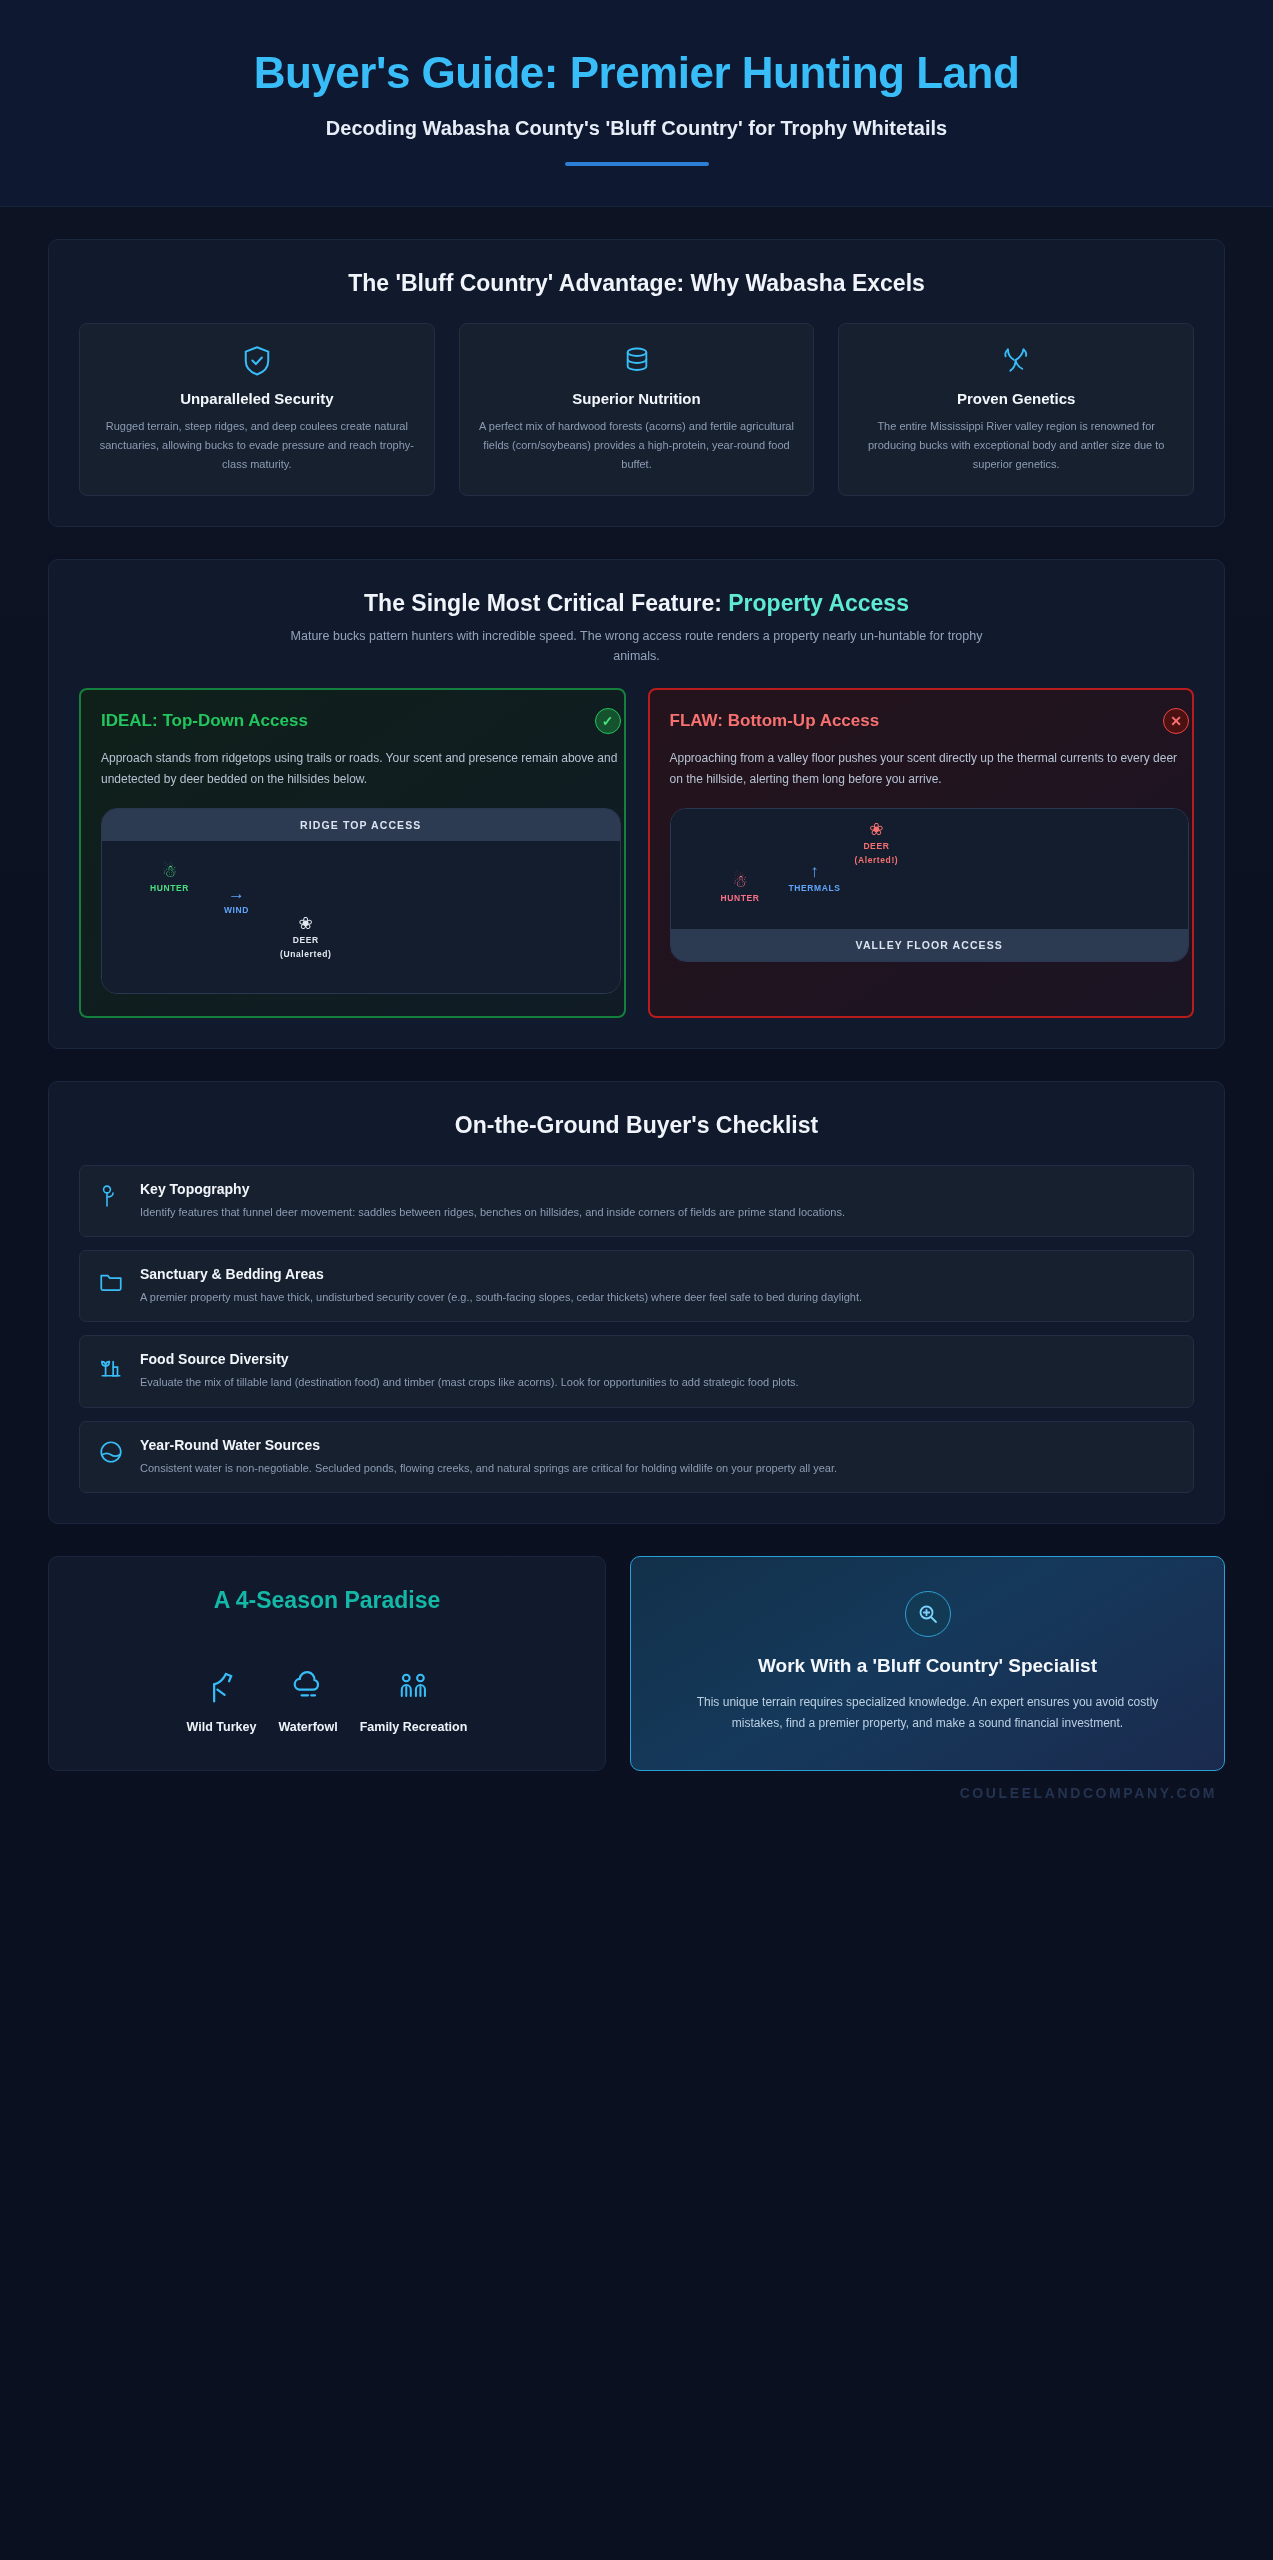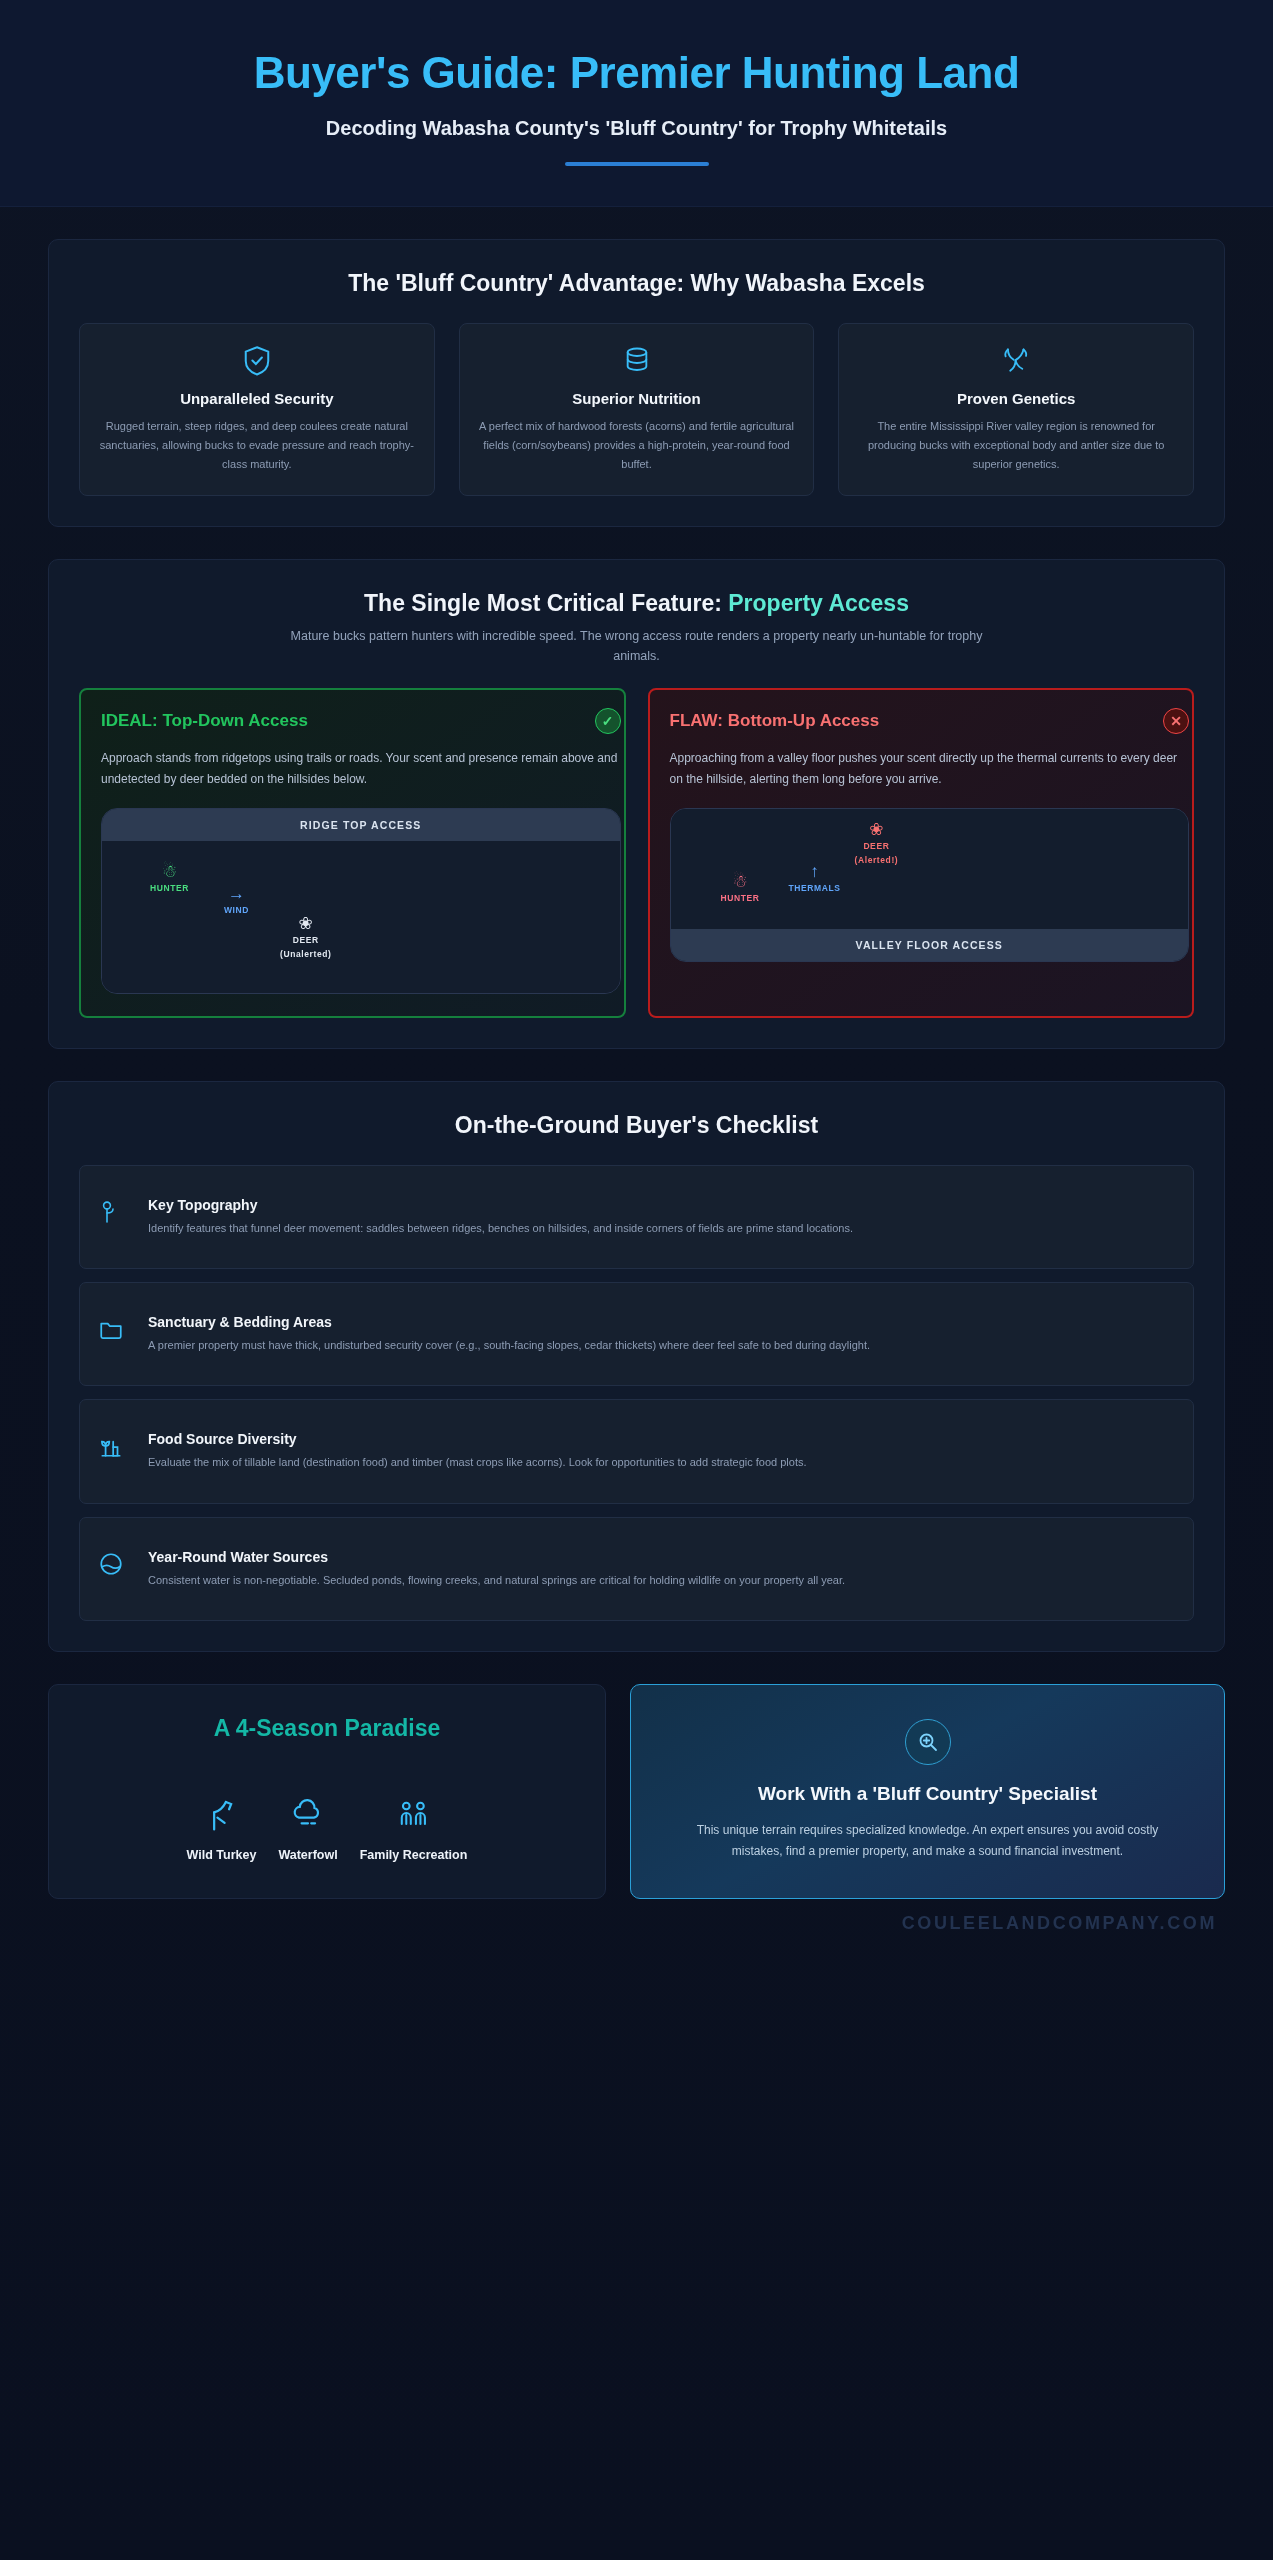"Key Topography" .chk-item { gap: 24px -> 16px; padding: 31px 18px -> 15px 18px }
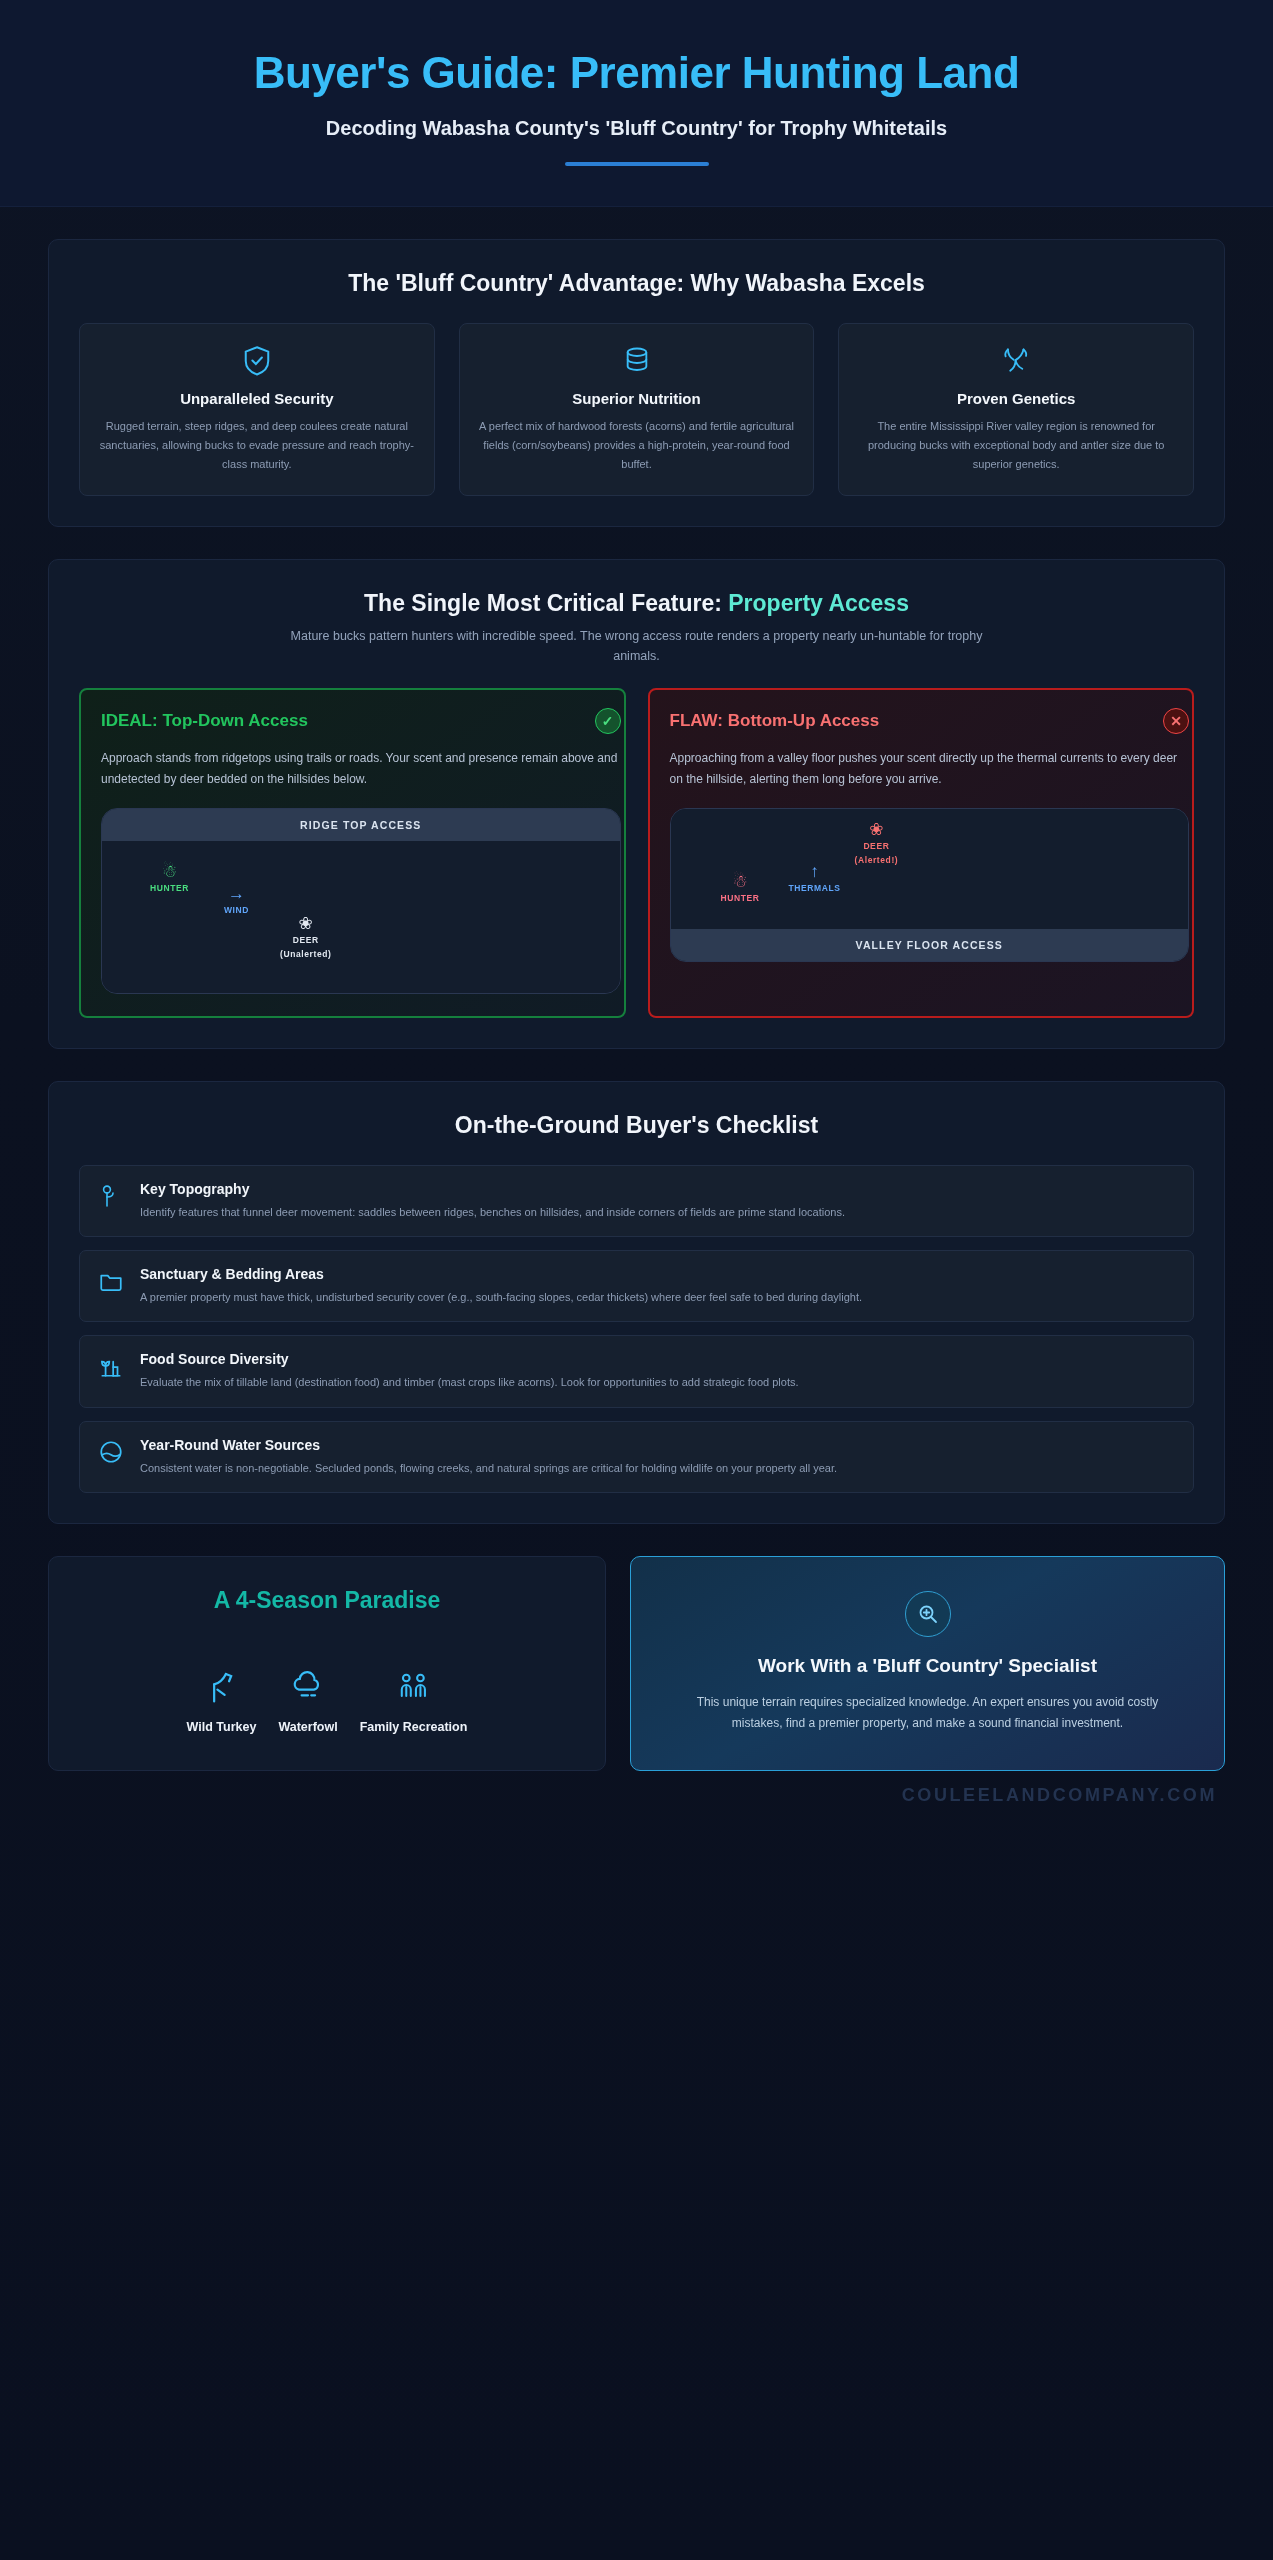"COULEELANDCOMPANY.COM" .footer-brand { font-size: 18px -> 14px }
